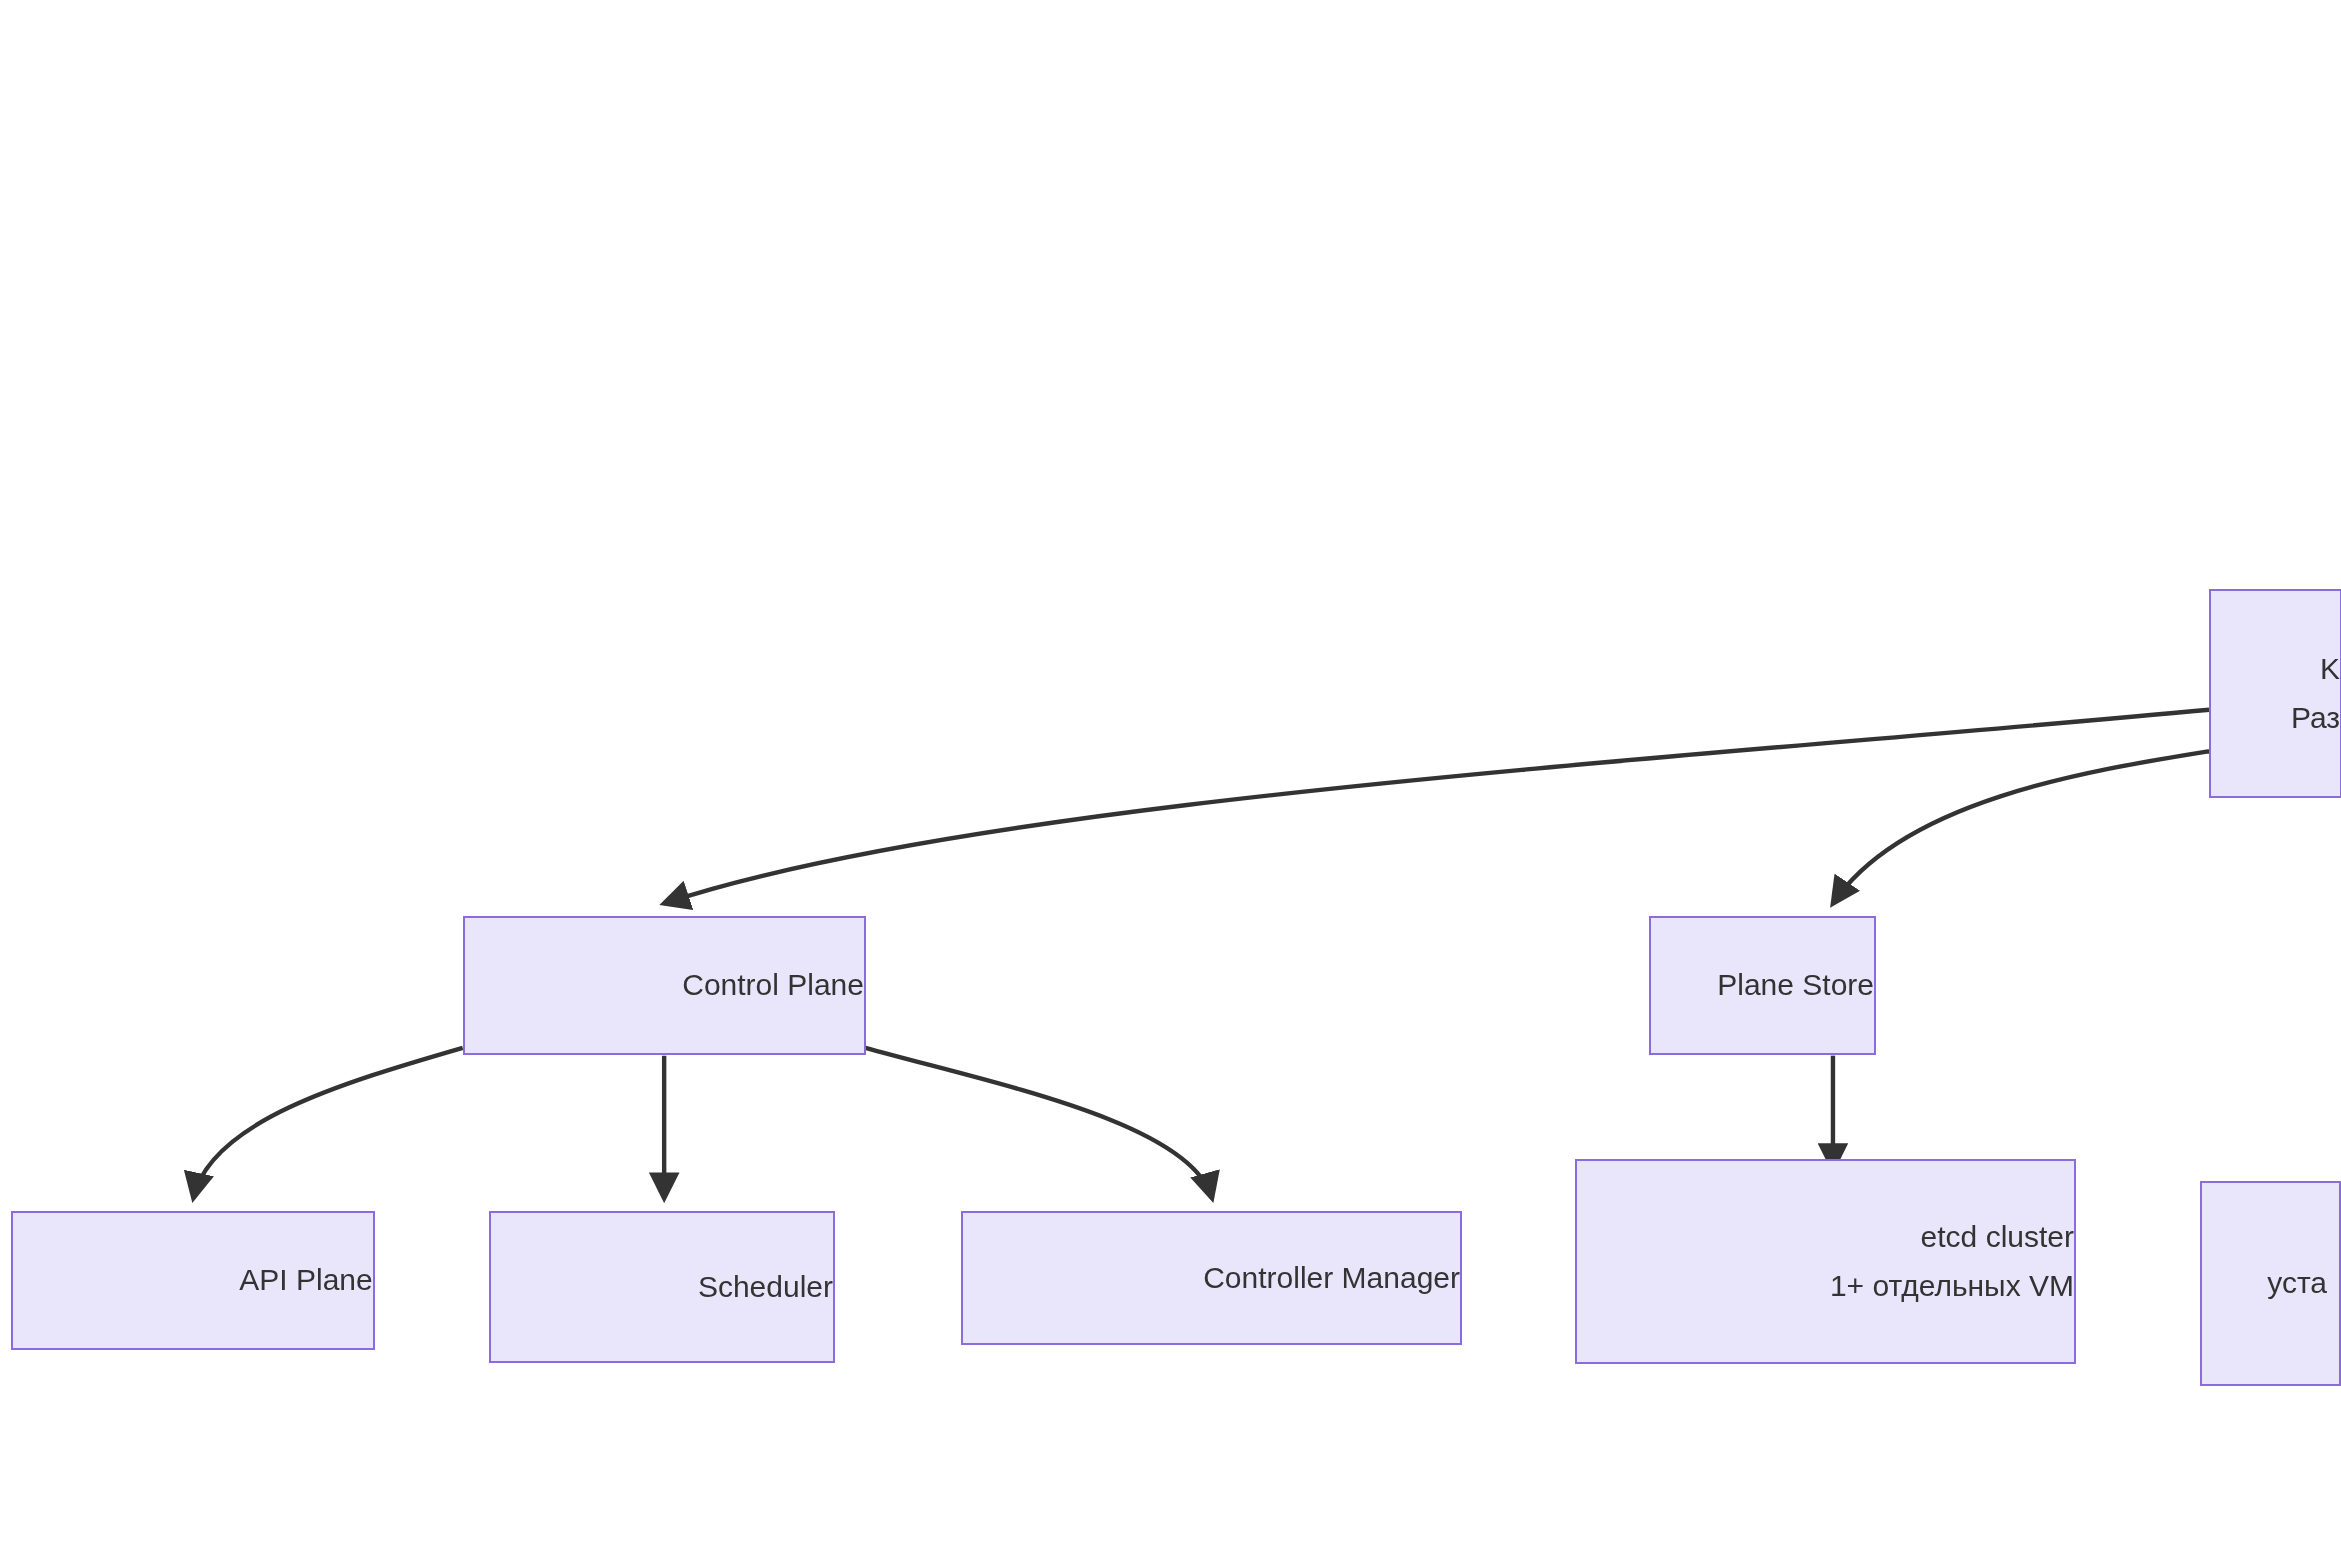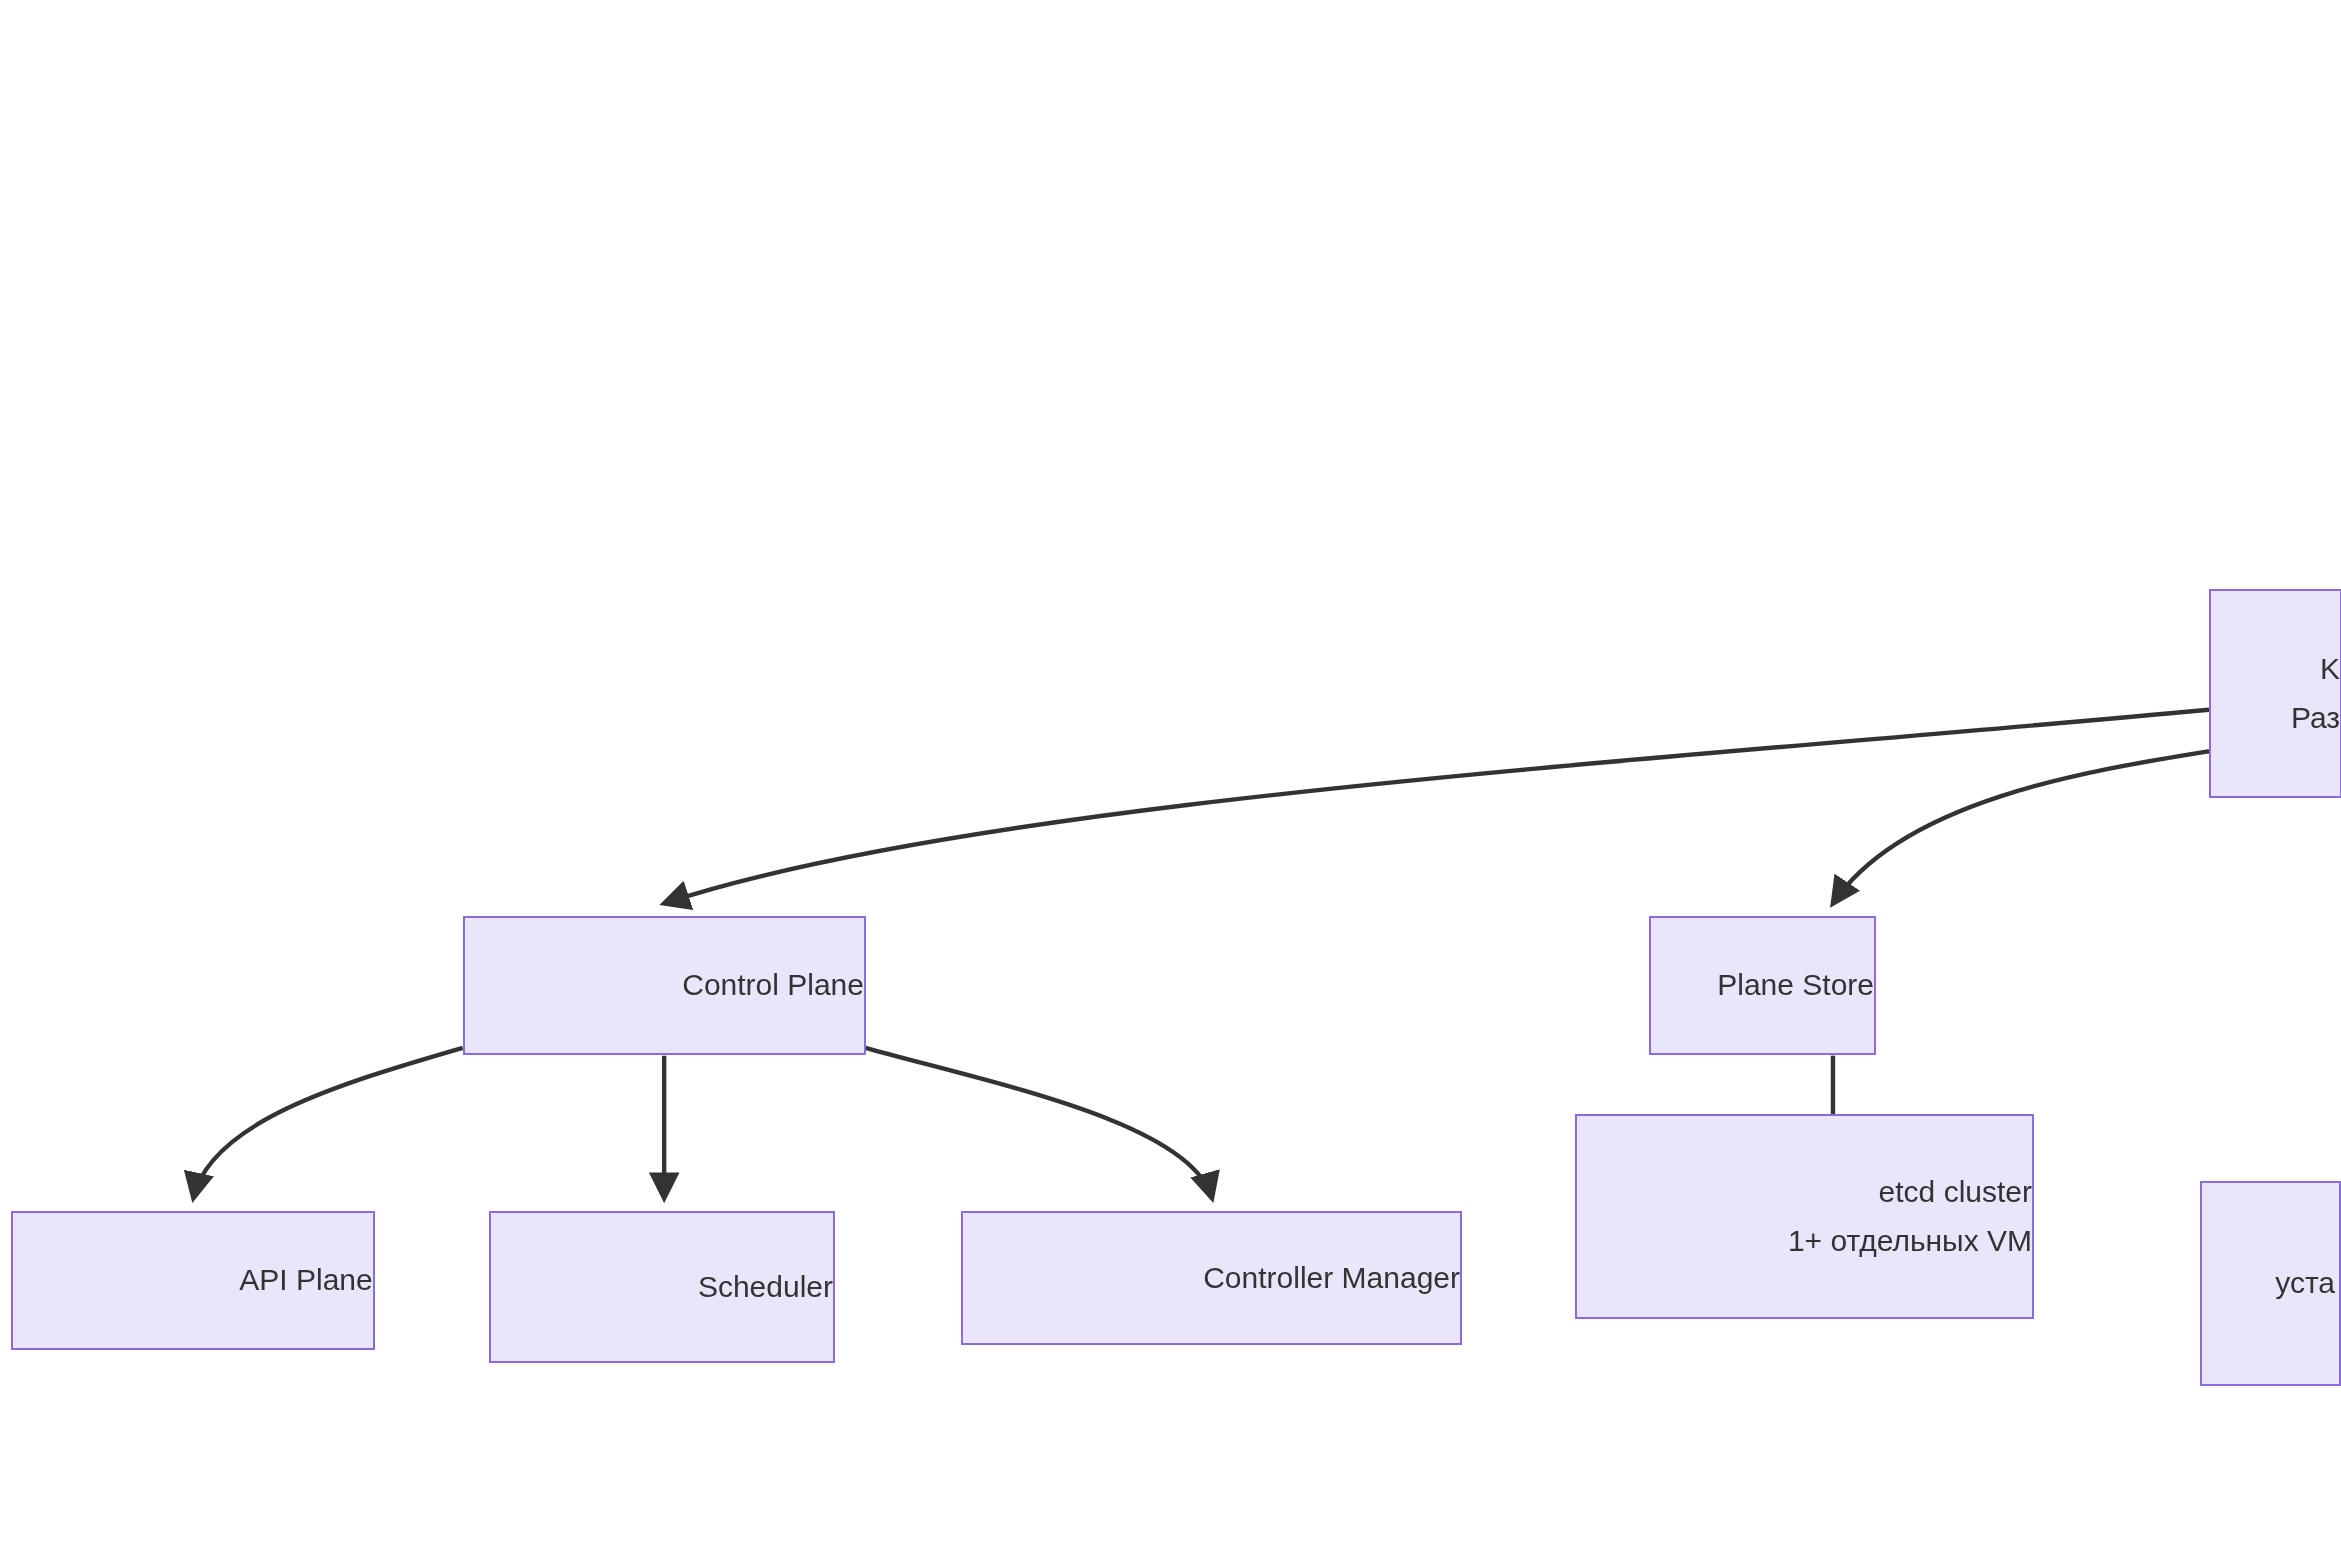"etcd cluster" div.node { top: 1114px -> 1159px; width: 459px -> 501px }
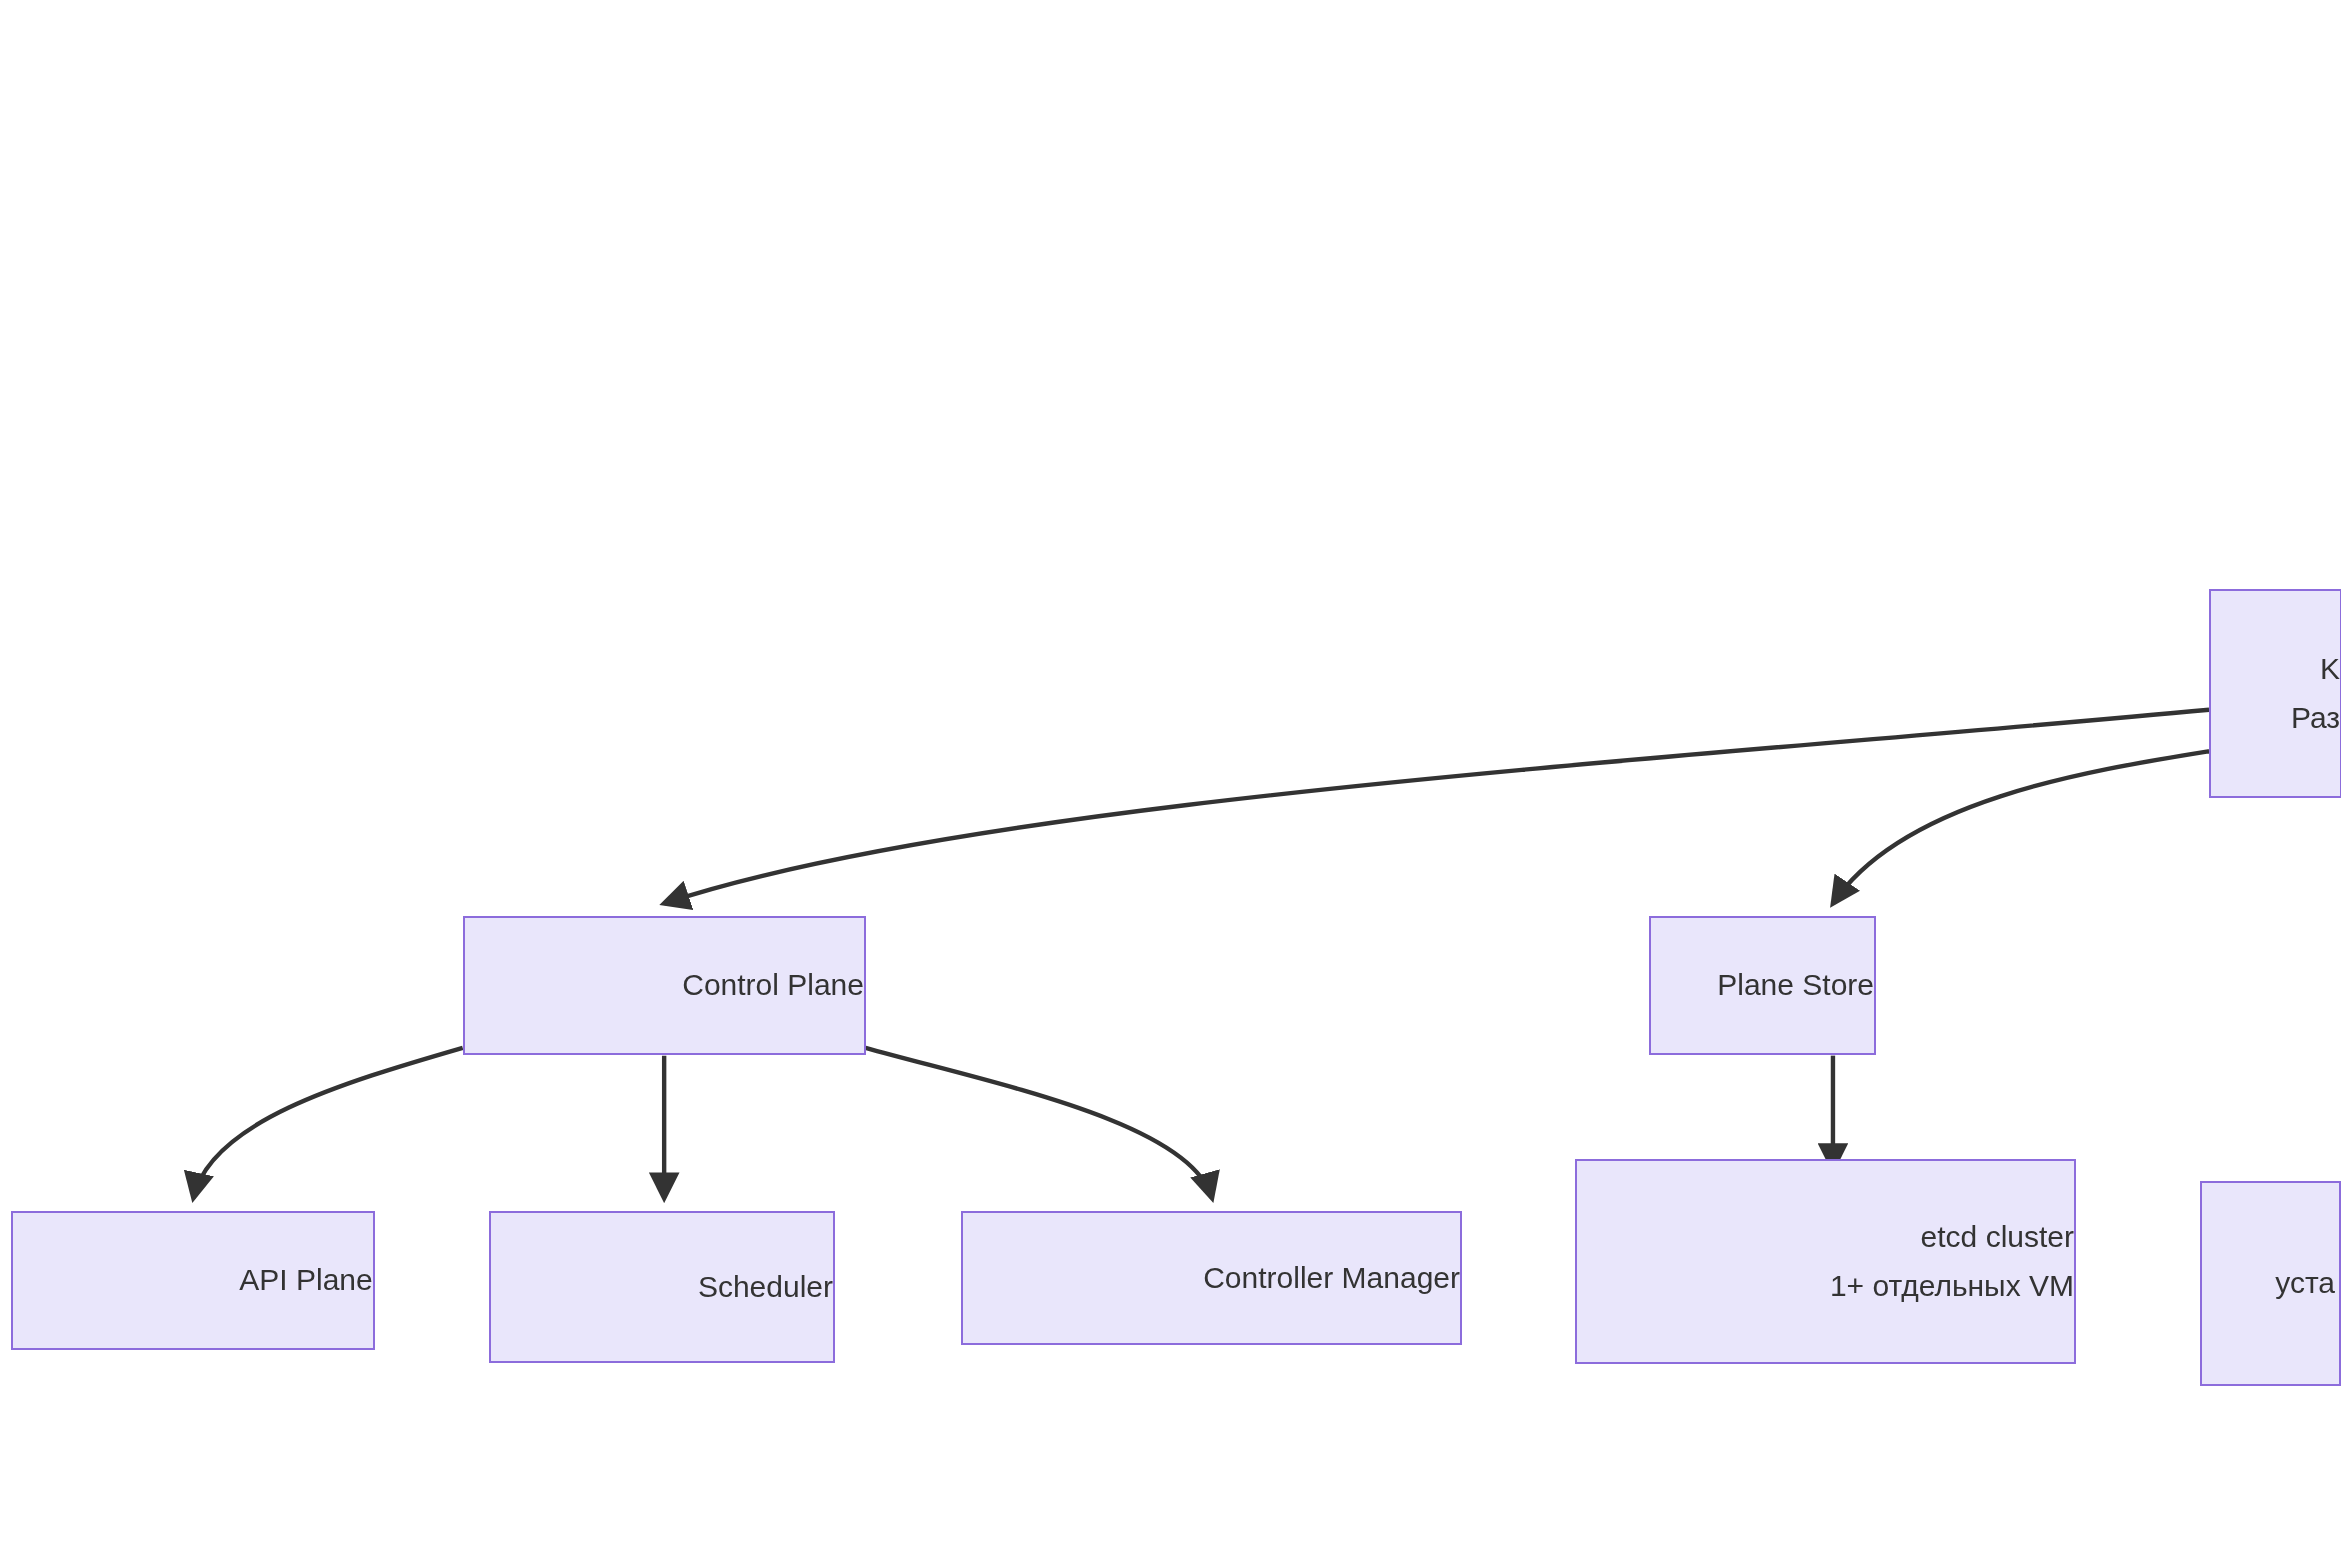"уста" div.node { padding-right: 4px -> 12px }
